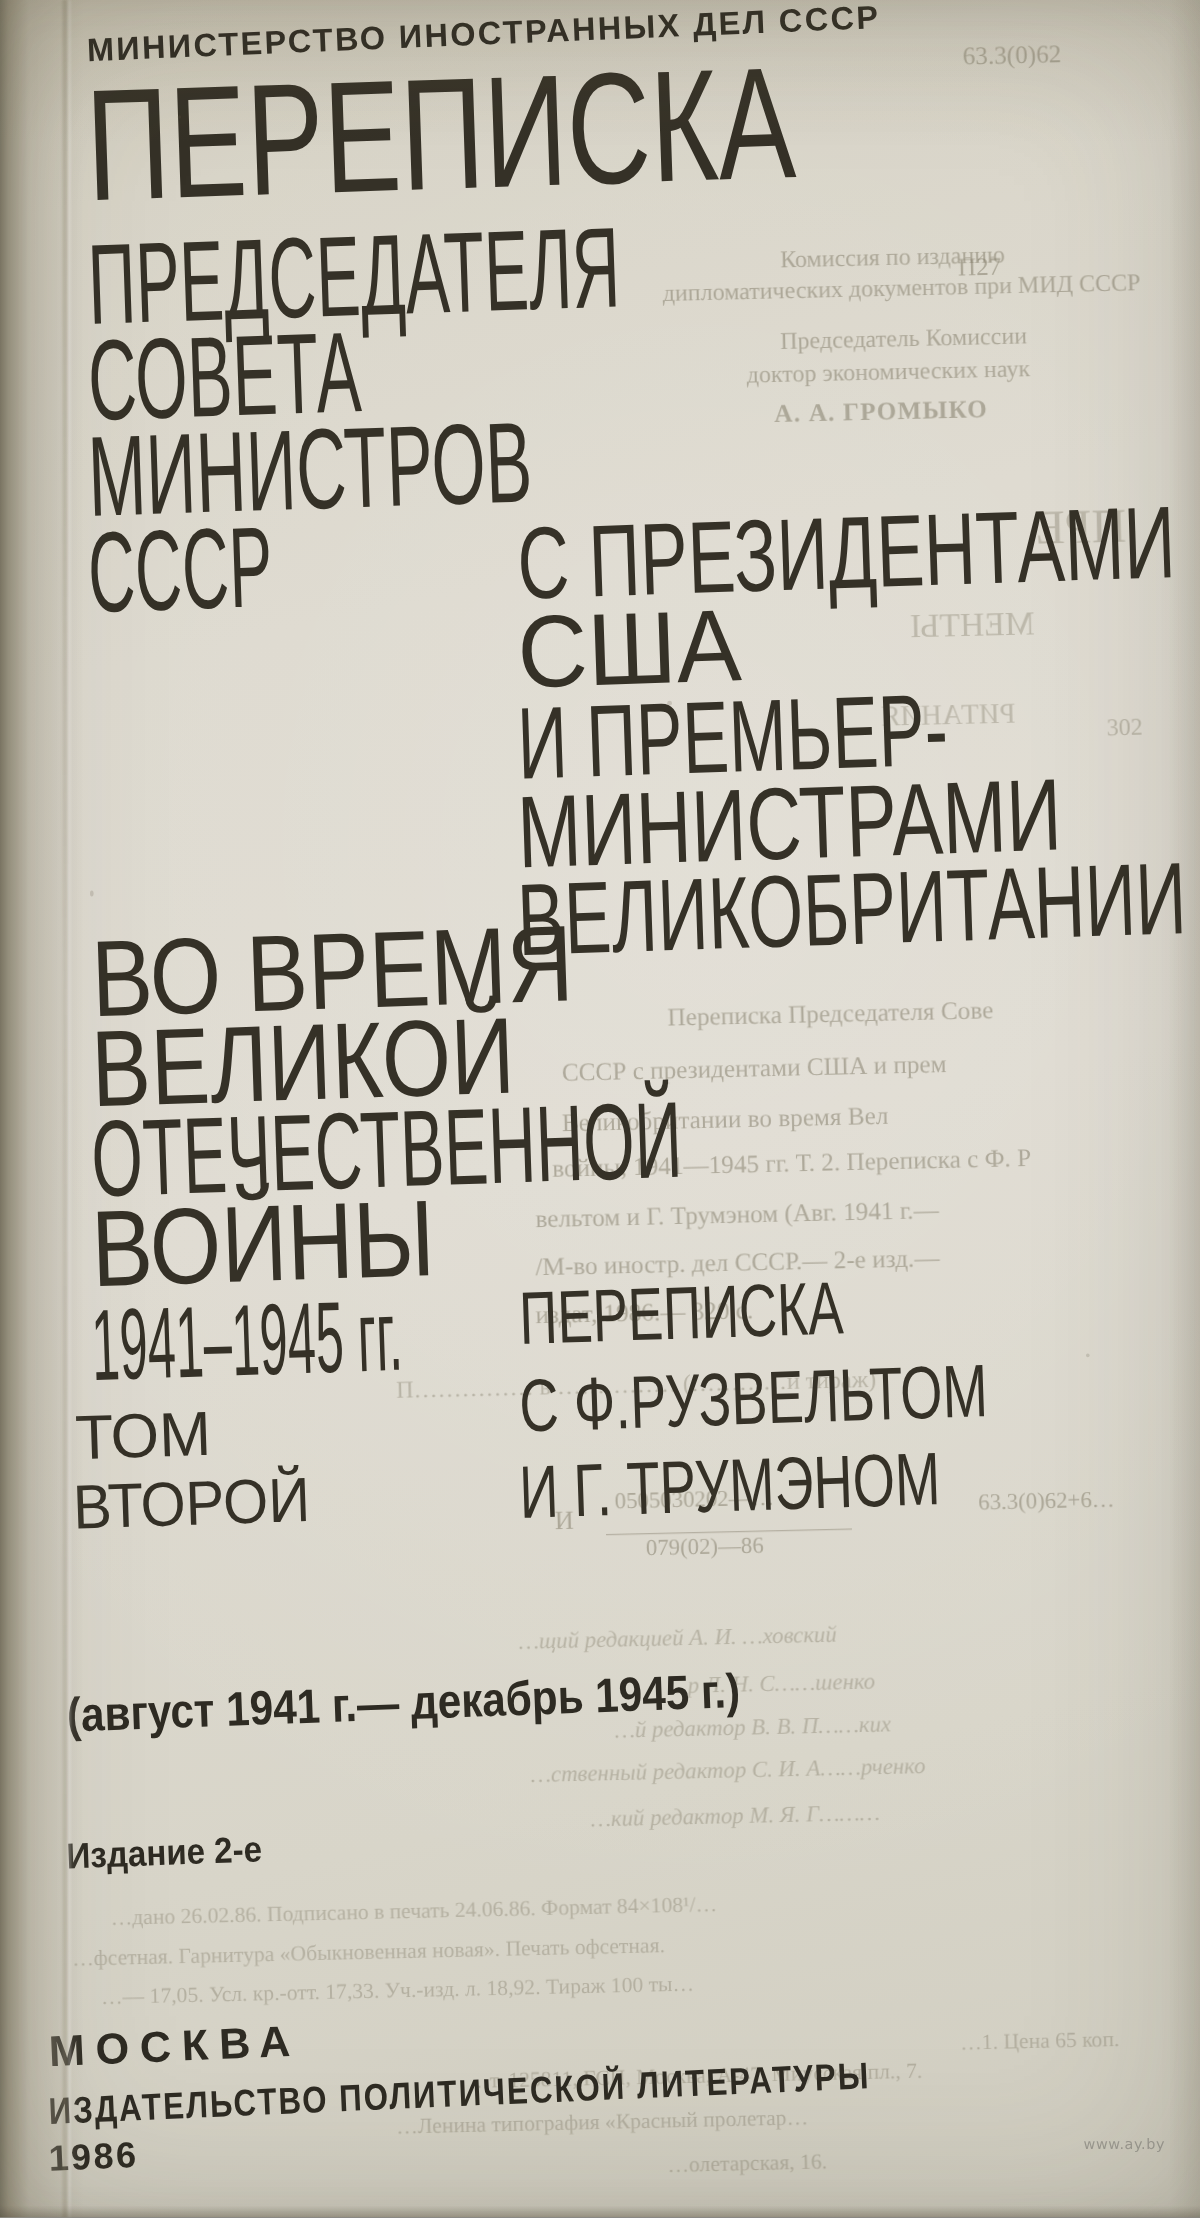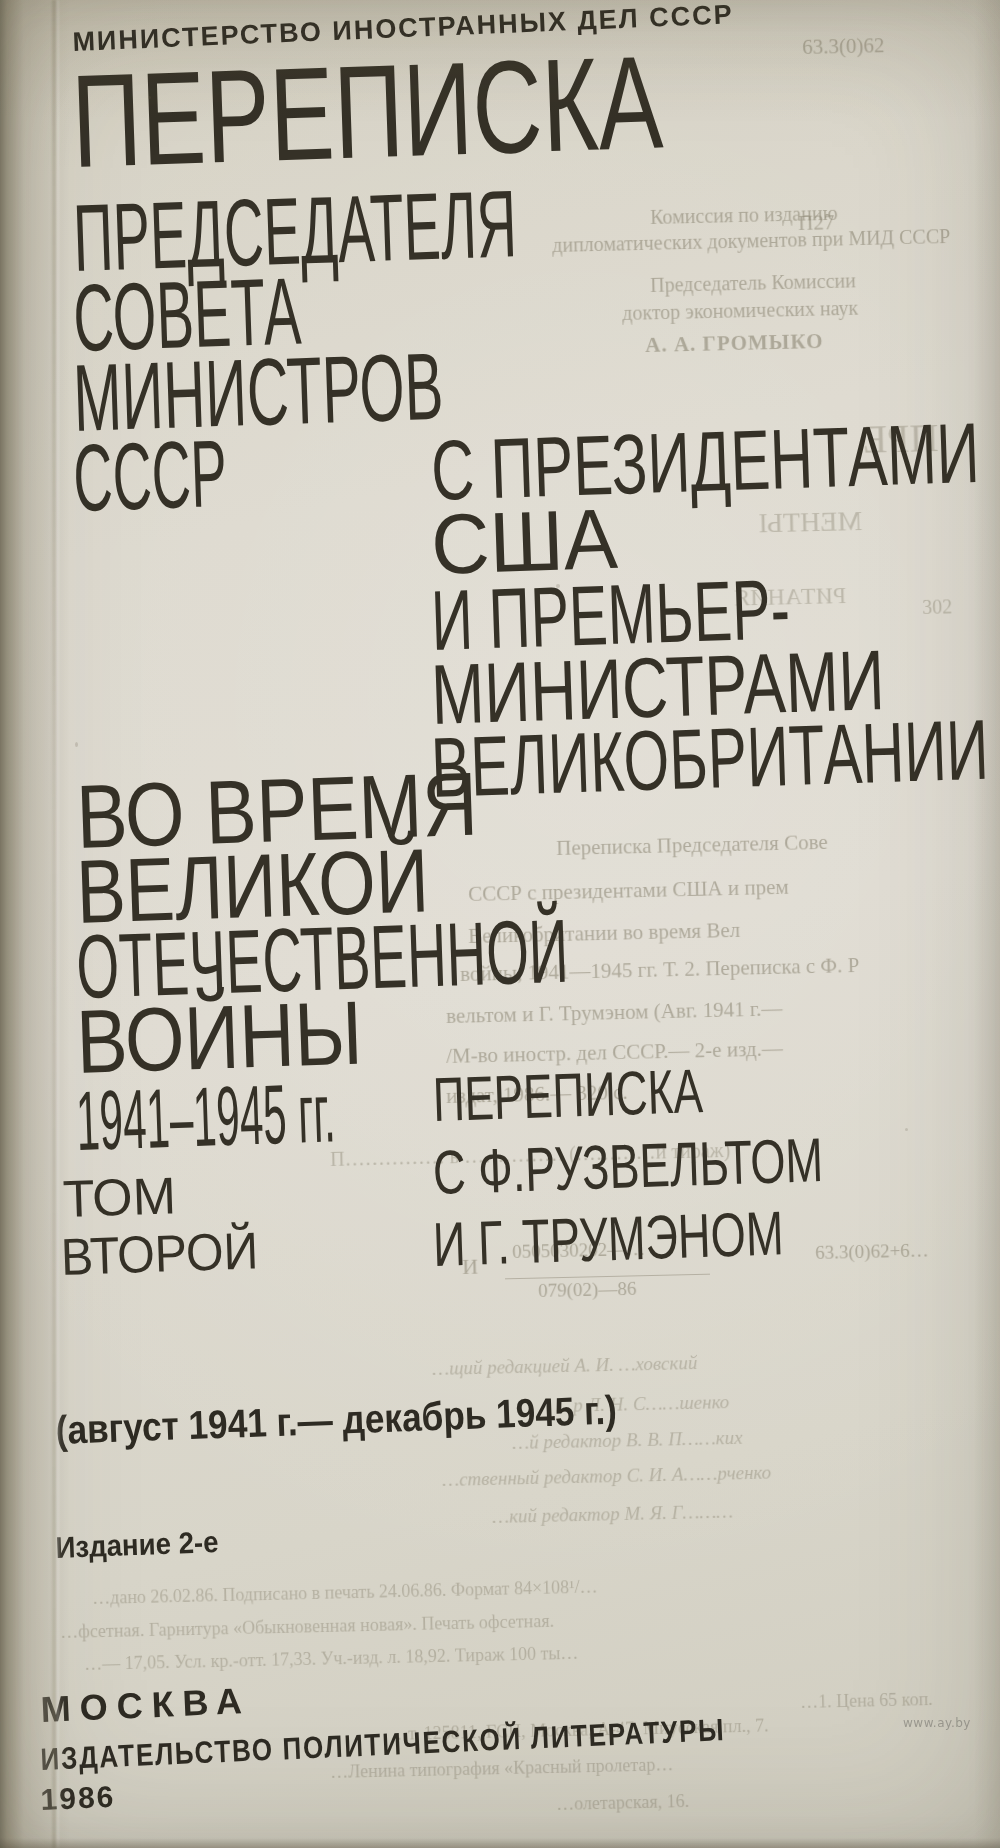"www.ay.by" .wm { top: 1716px -> 1780px }
